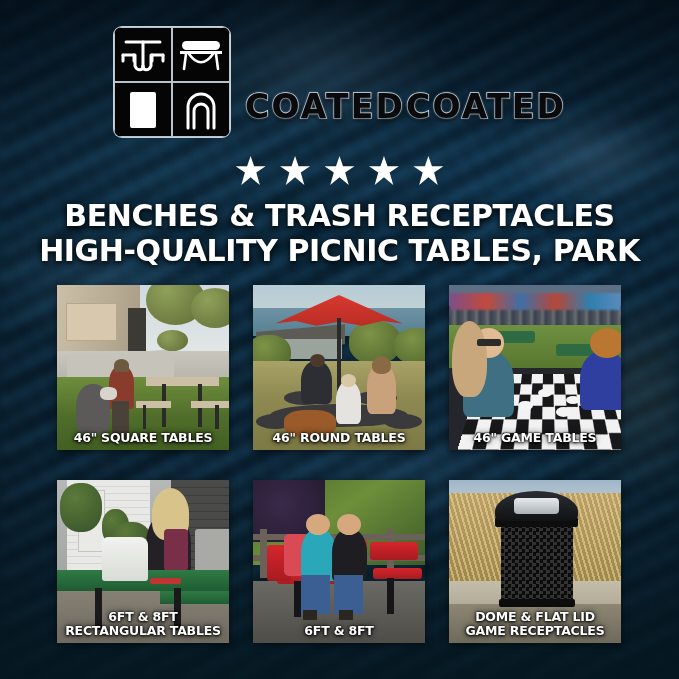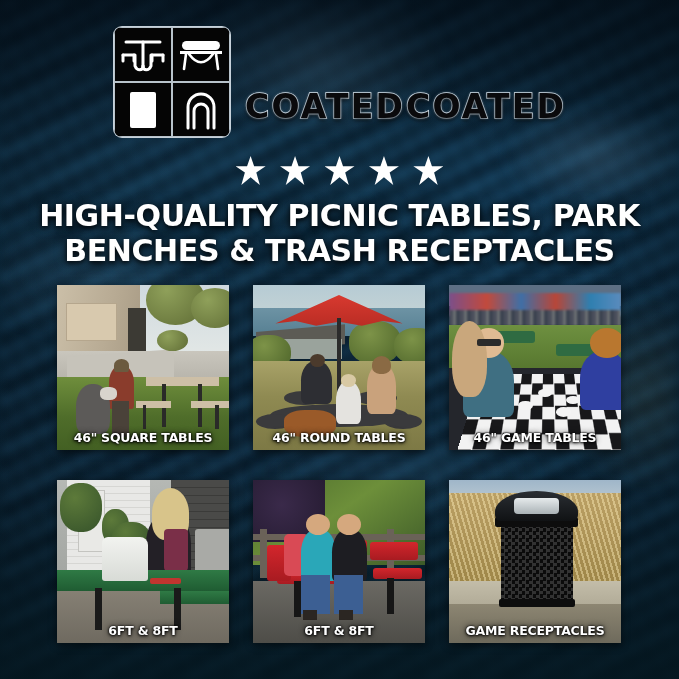"HIGH-QUALITY PICNIC TABLES, PARK" span { order: before "BENCHES & TRASH RECEPTACLES" -> after "BENCHES & TRASH RECEPTACLES" }
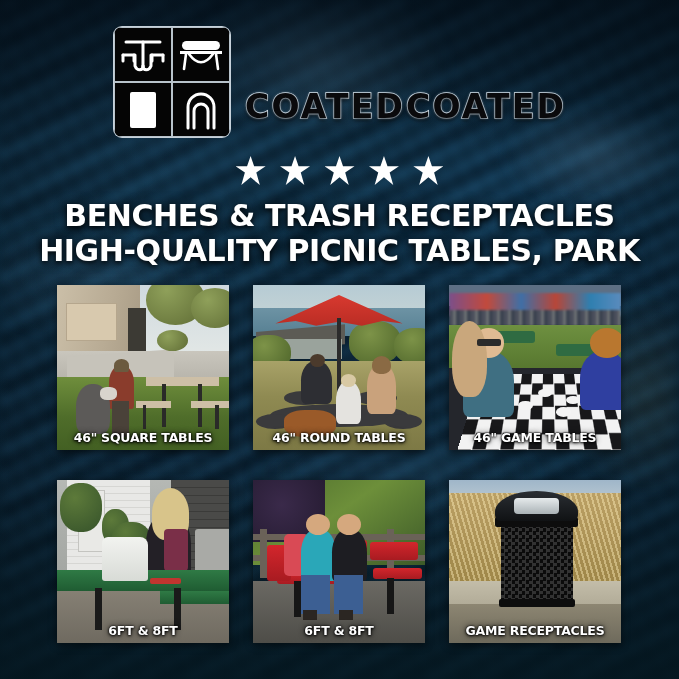"DOME & FLAT LID" span { html: none -> <span>DOME &amp; FLAT LID</span> }
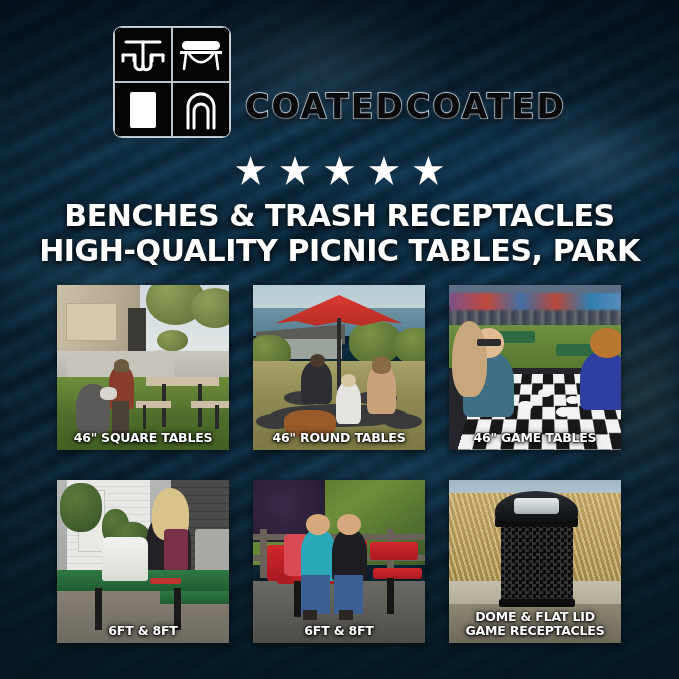"RECTANGULAR TABLES" span { html: none -> <span>RECTANGULAR TABLES</span> }
